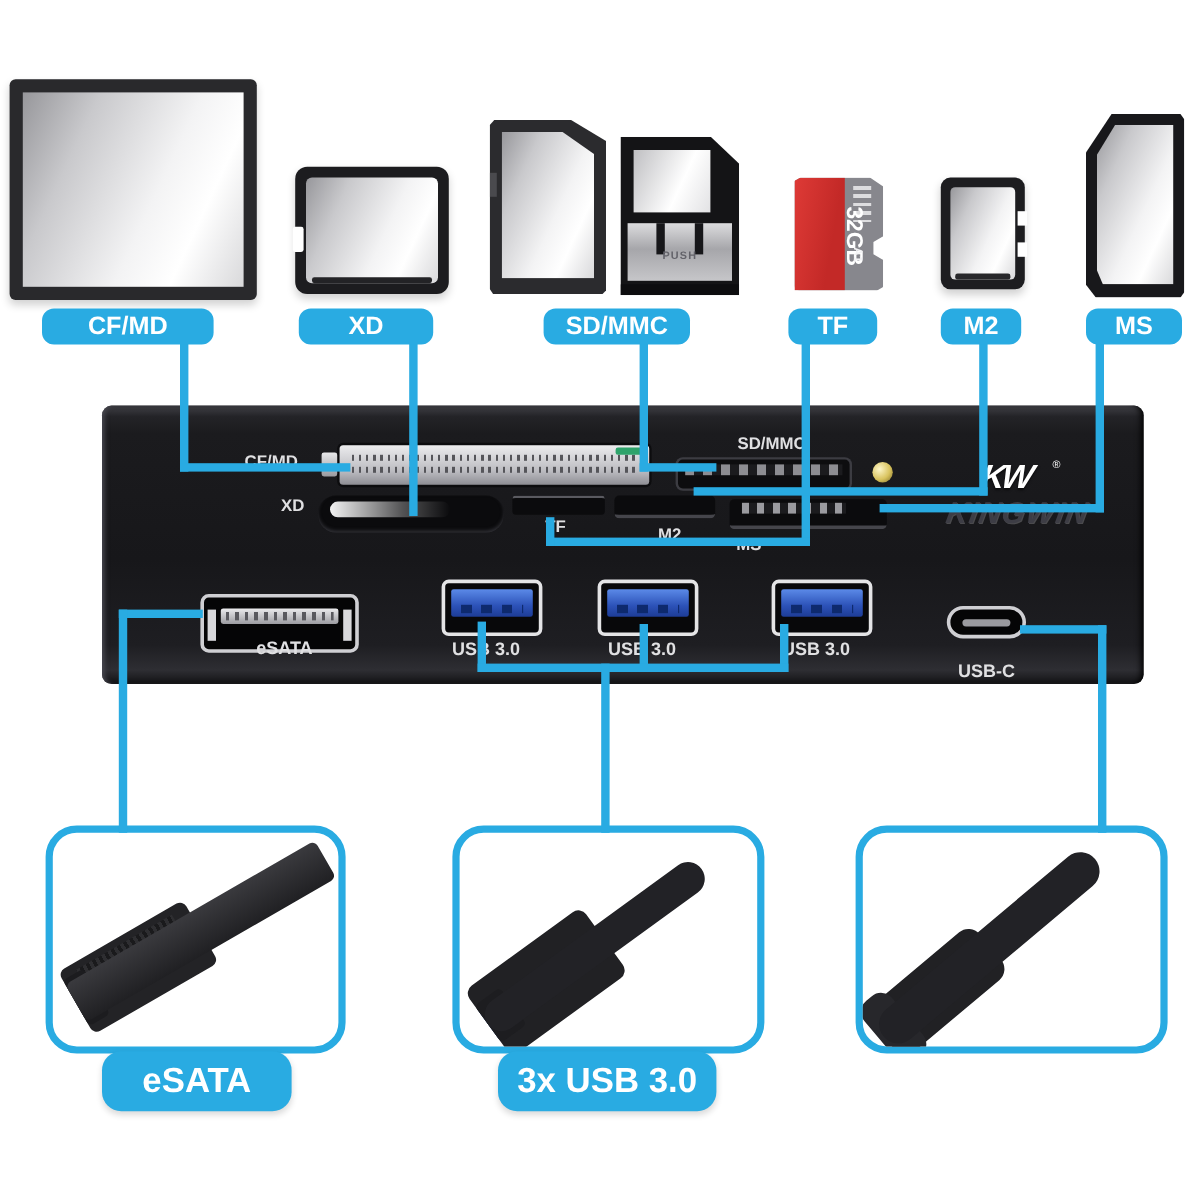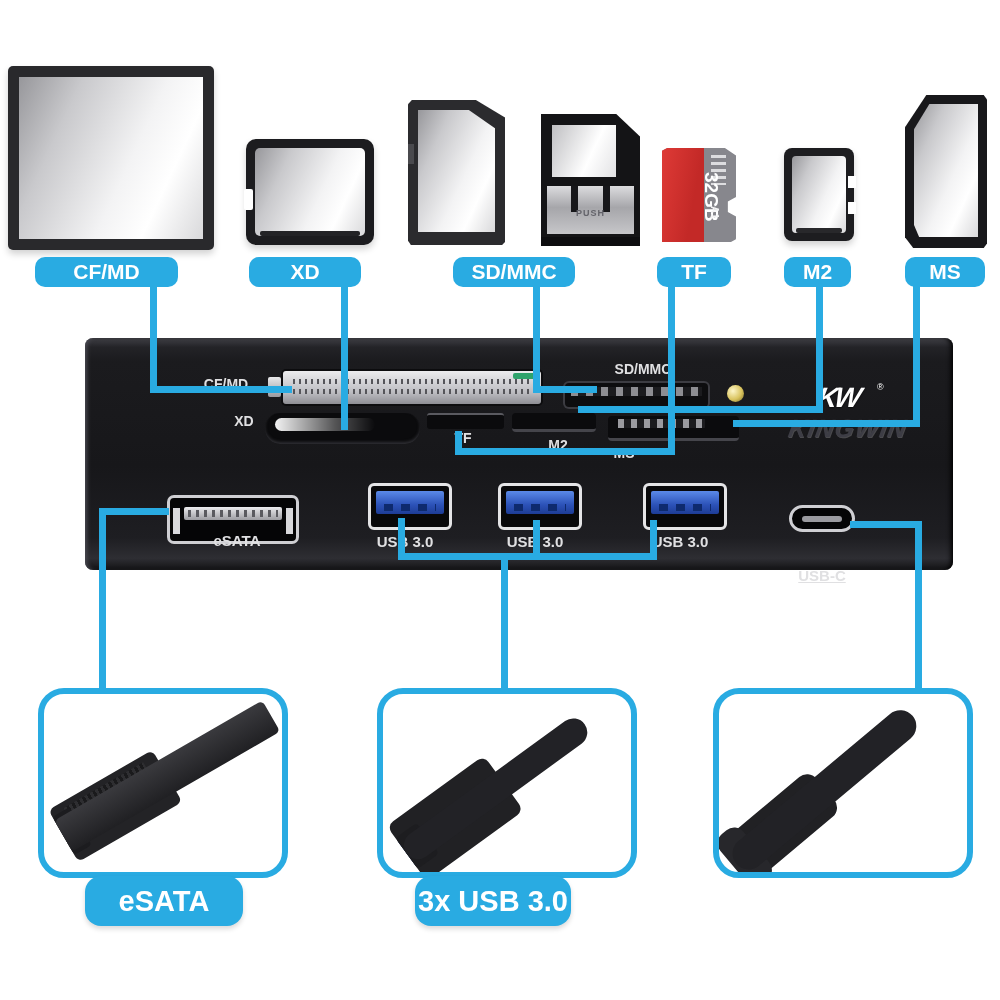"PUSH" .card-mmc { margin-left: 24px -> none }
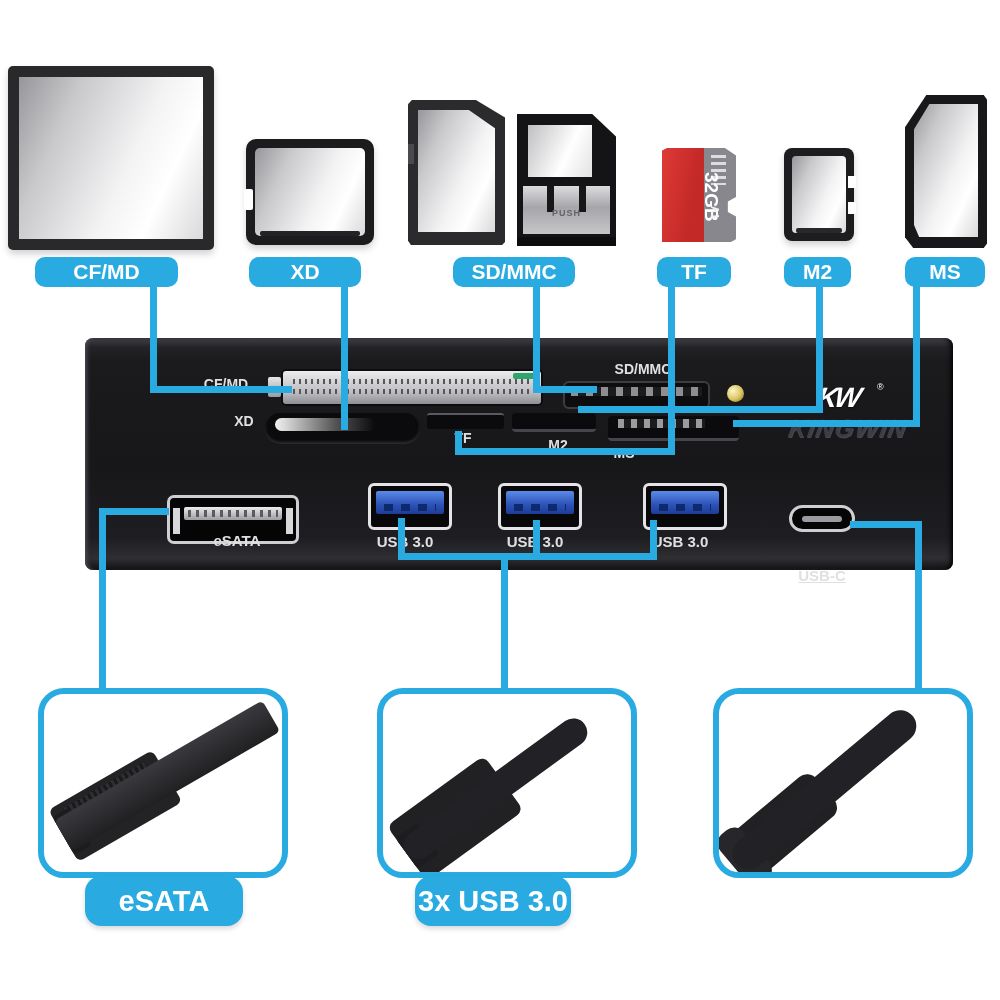"USB-C" div.pl { text-decoration: underline -> none; top: 229px -> 213px }
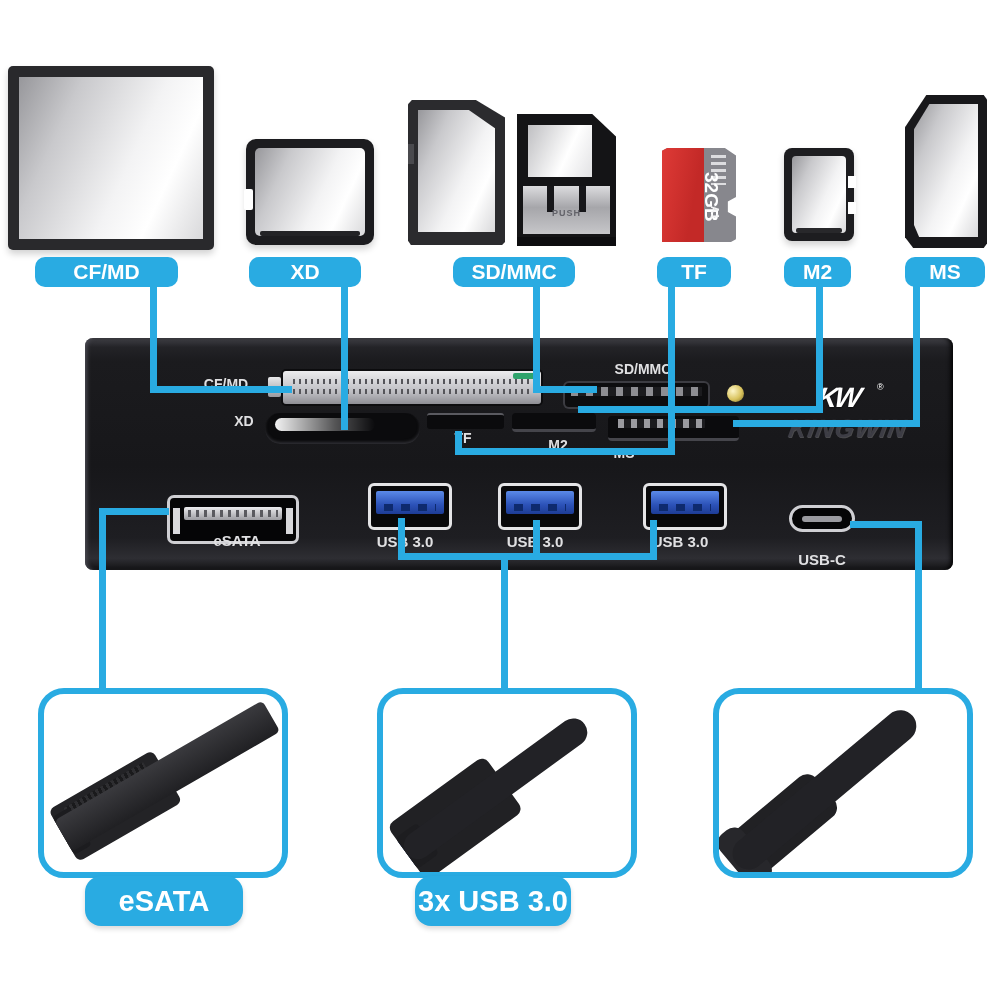"3x USB 3.0" .bl-2 { width: 156px -> 182px }
